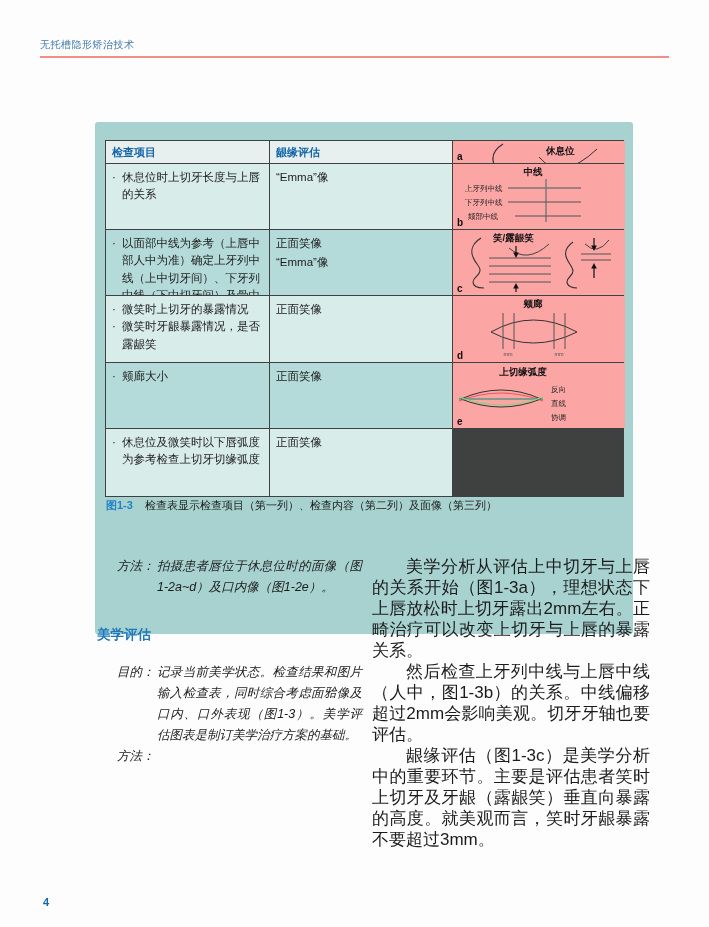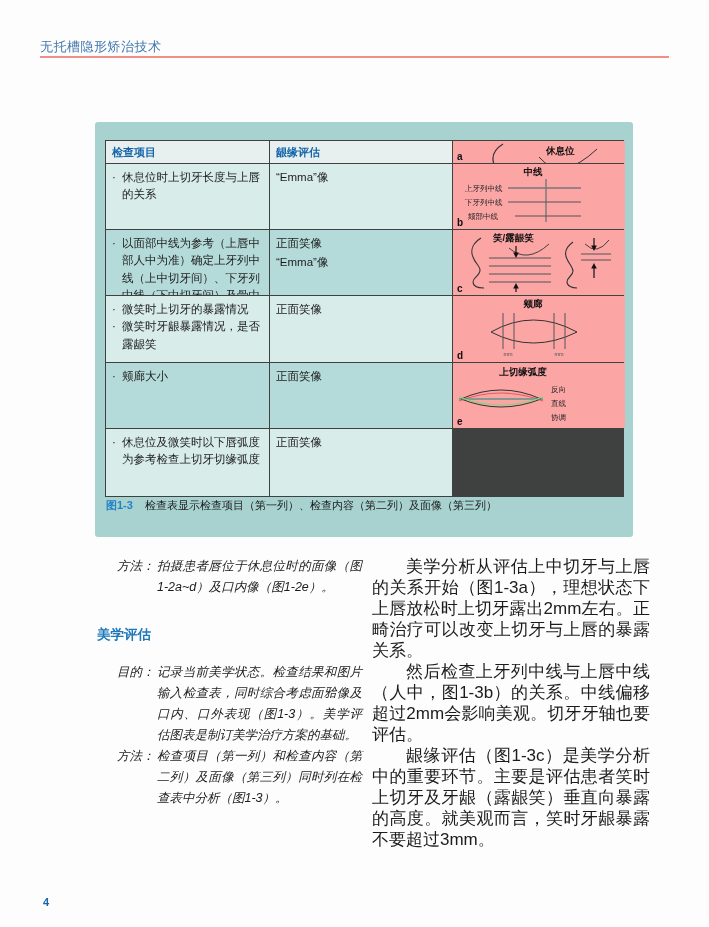"无托槽隐形矫治技术" .running-head { font-size: 13px -> 10px }
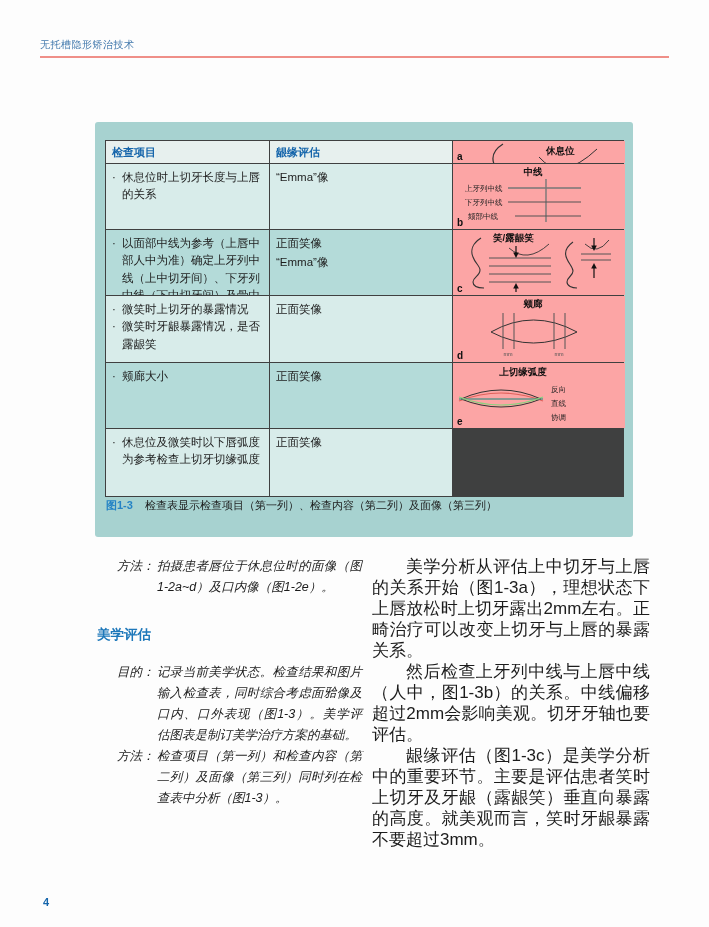"检查项目" .panel { height: 415px -> 512px }
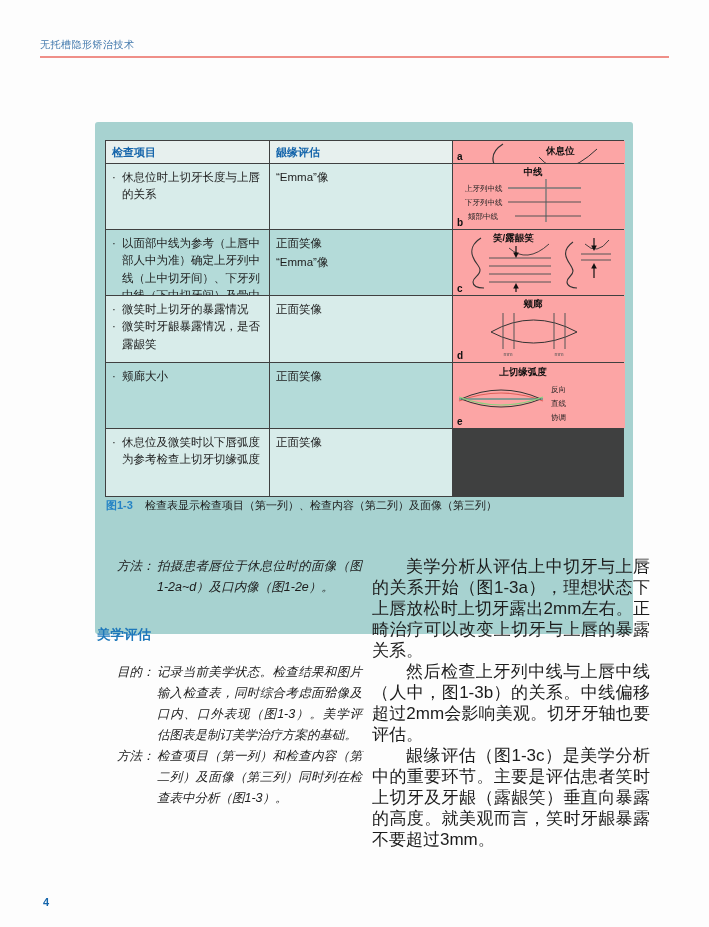"检查项目（第一列）和检查内容（第二列）及面像（第三列）同时列在检查表中分析（图1" span.ht { html: <span>检查项目（第一列）和检查内容（第二列）及面像（第三列）同时列在检查表中分析（图1-3）。</span> -> none }
